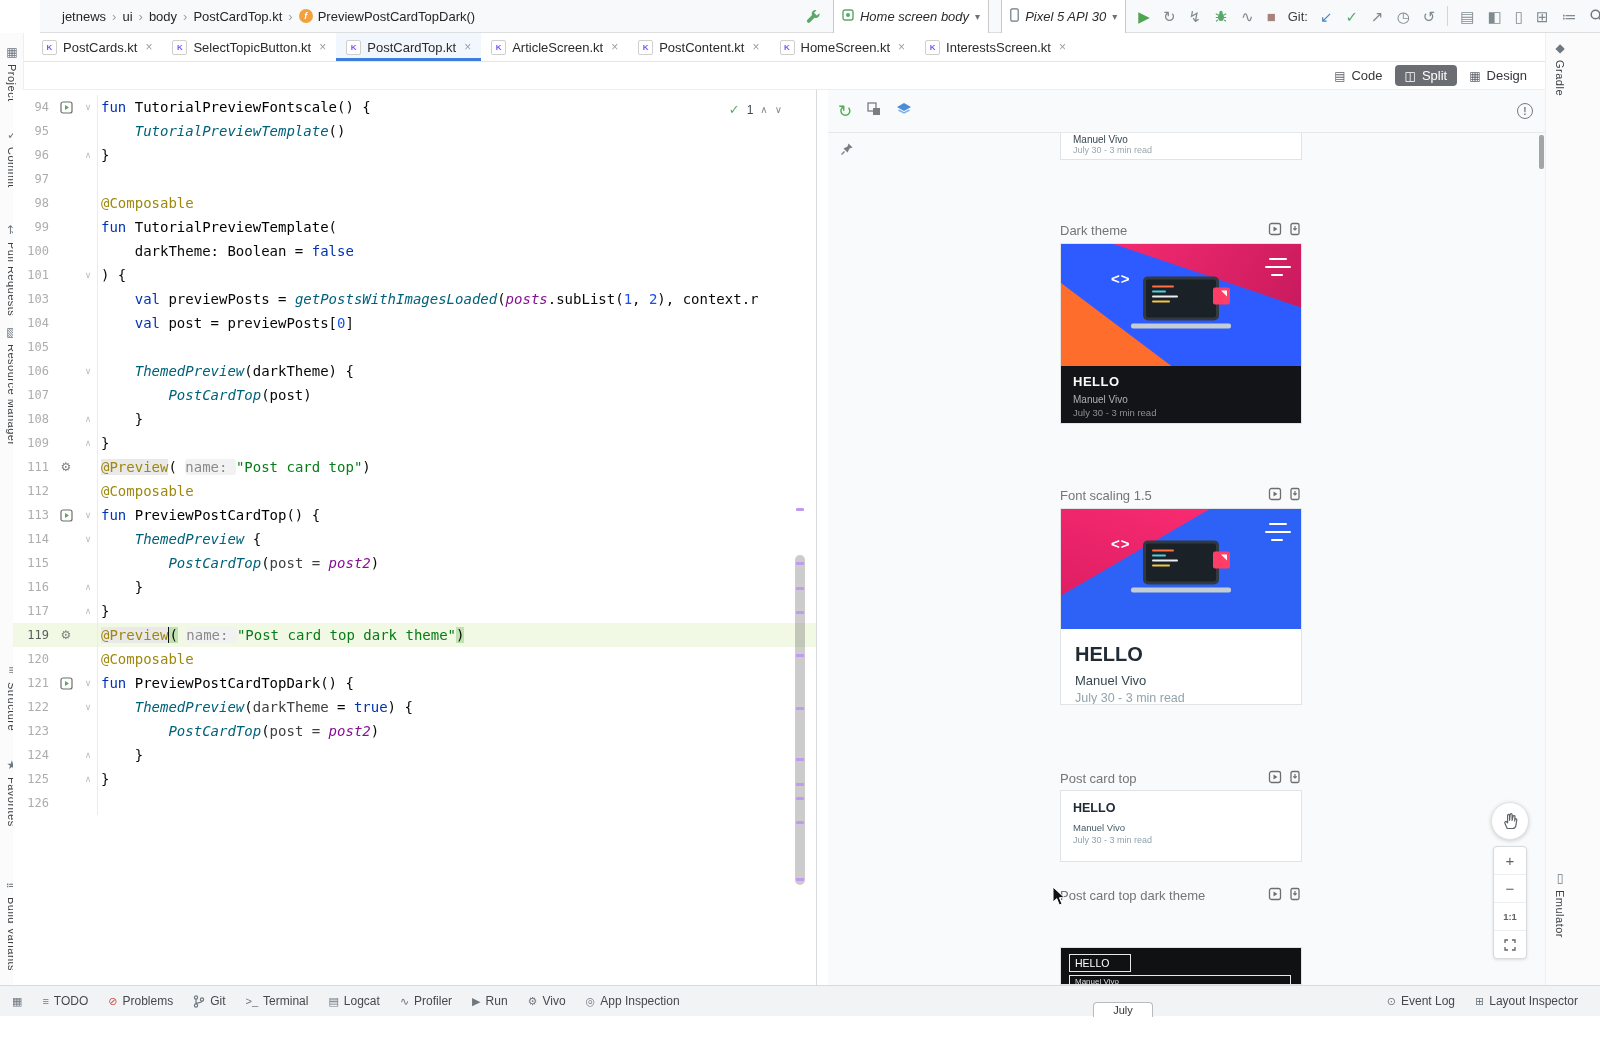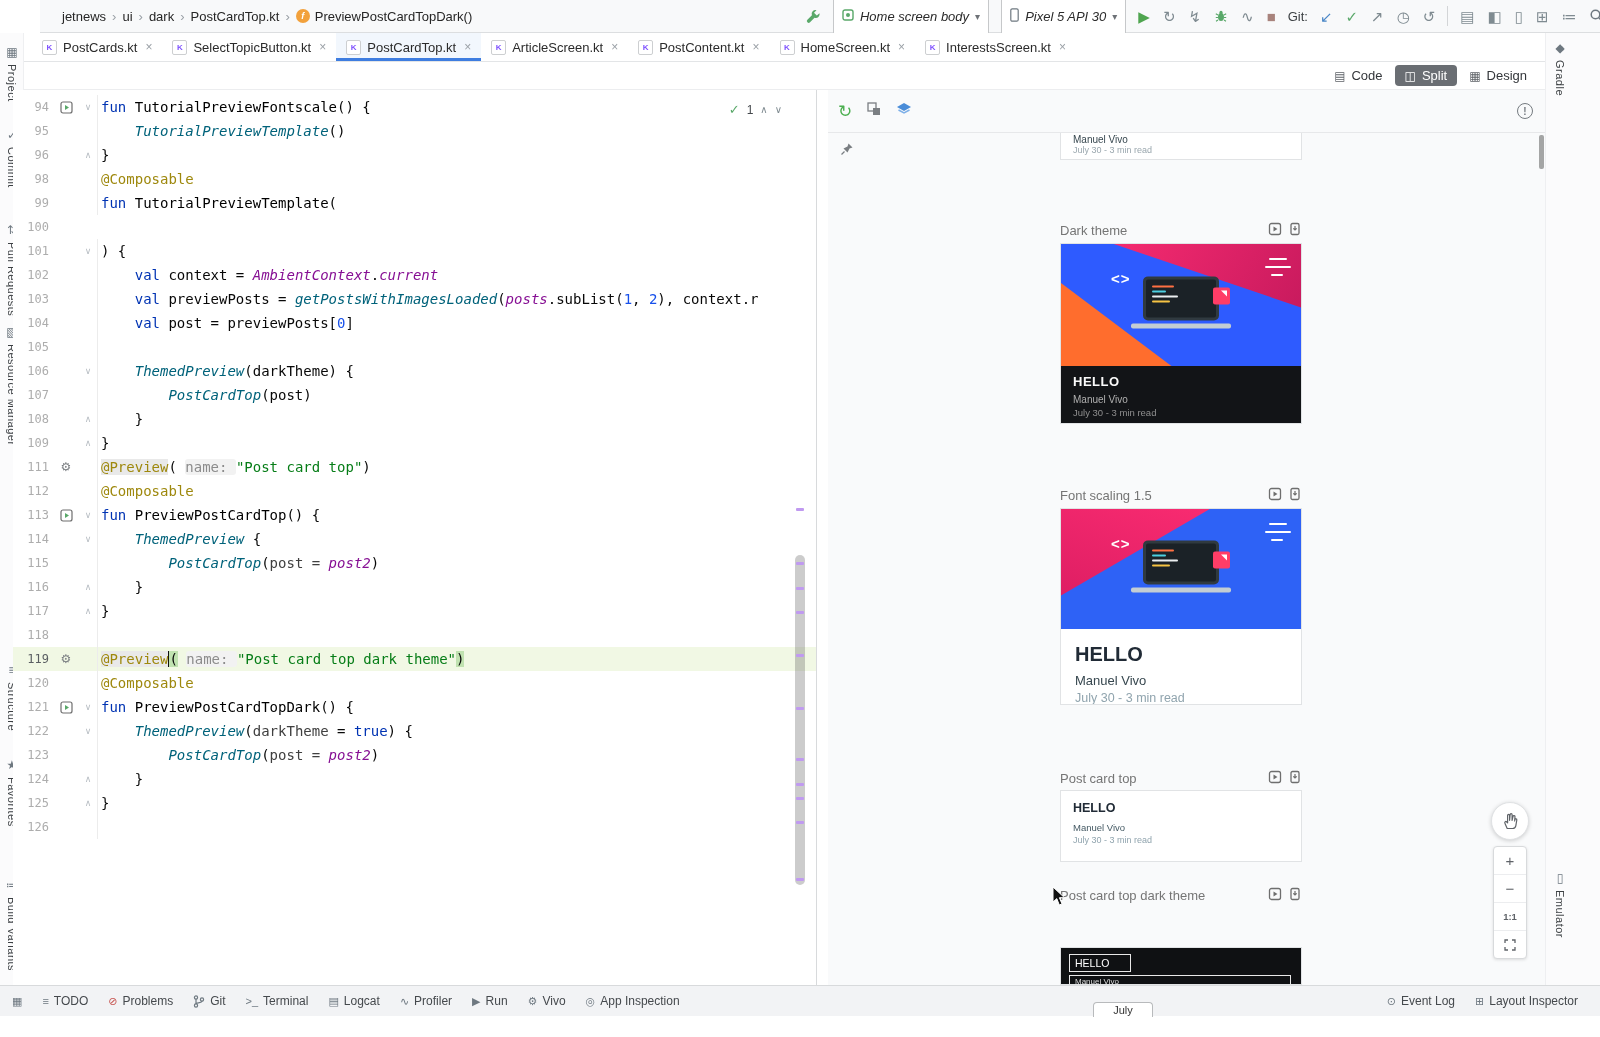"dark" span.crumb { text: dark -> body }
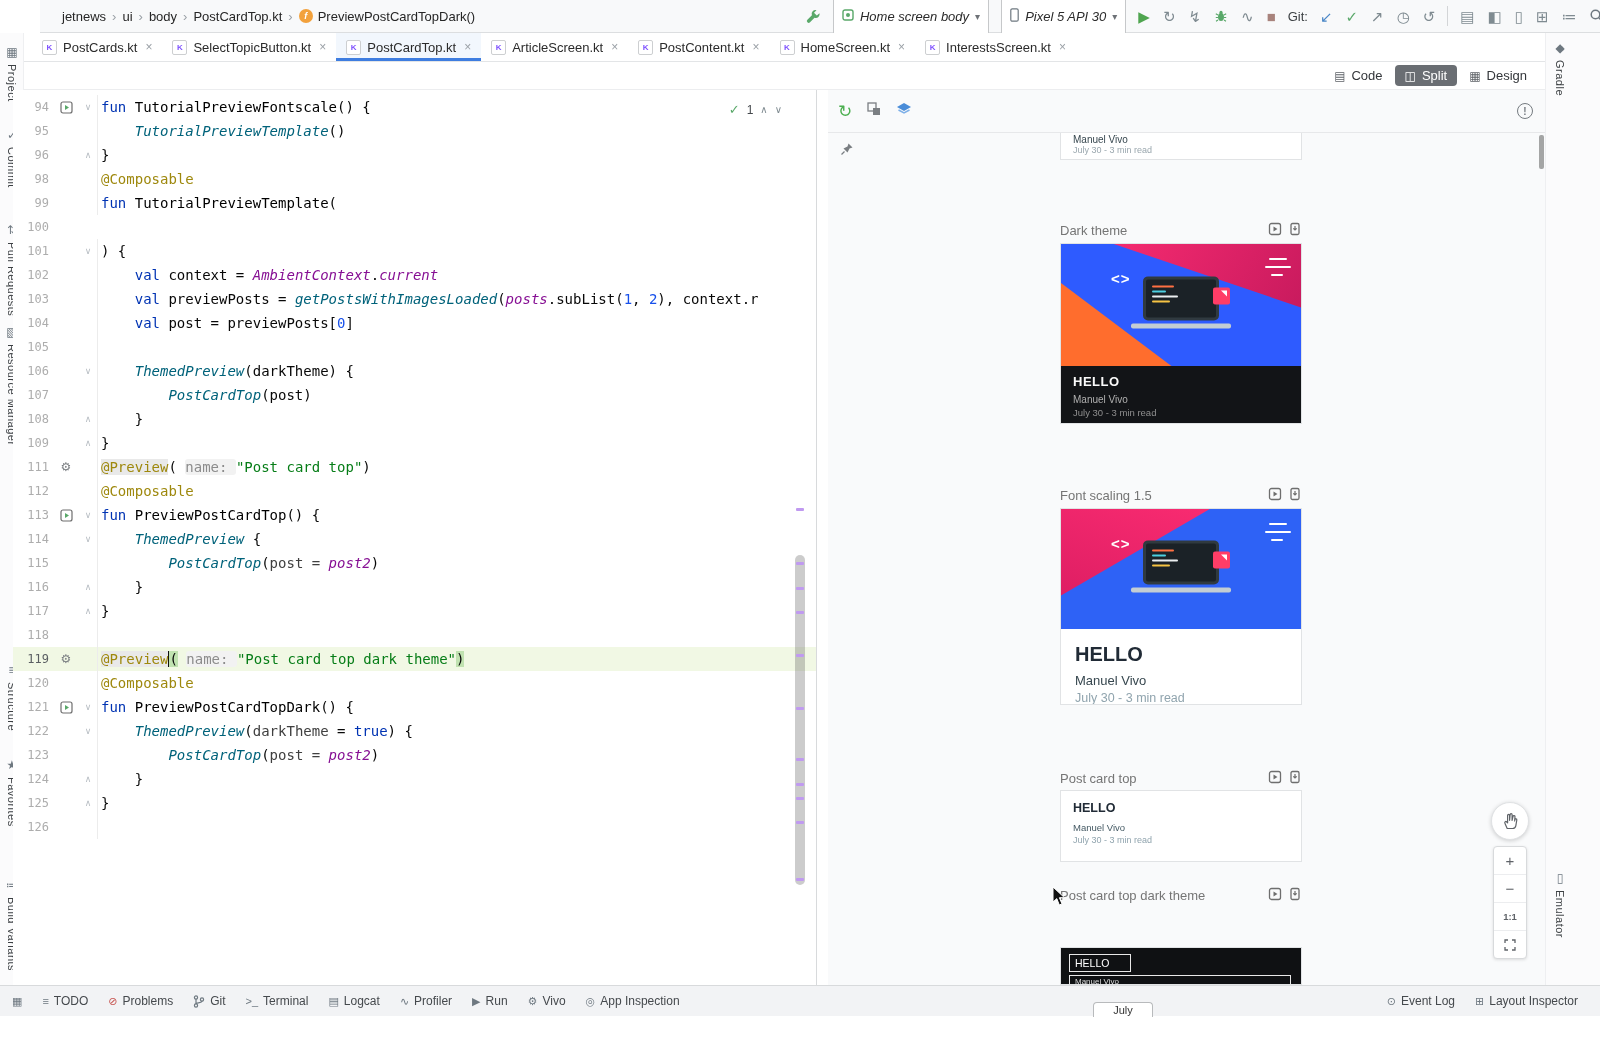"97" div.row { html: none -> <div> <span>97</span> <span></span> <span></span> <span></span> </div> }
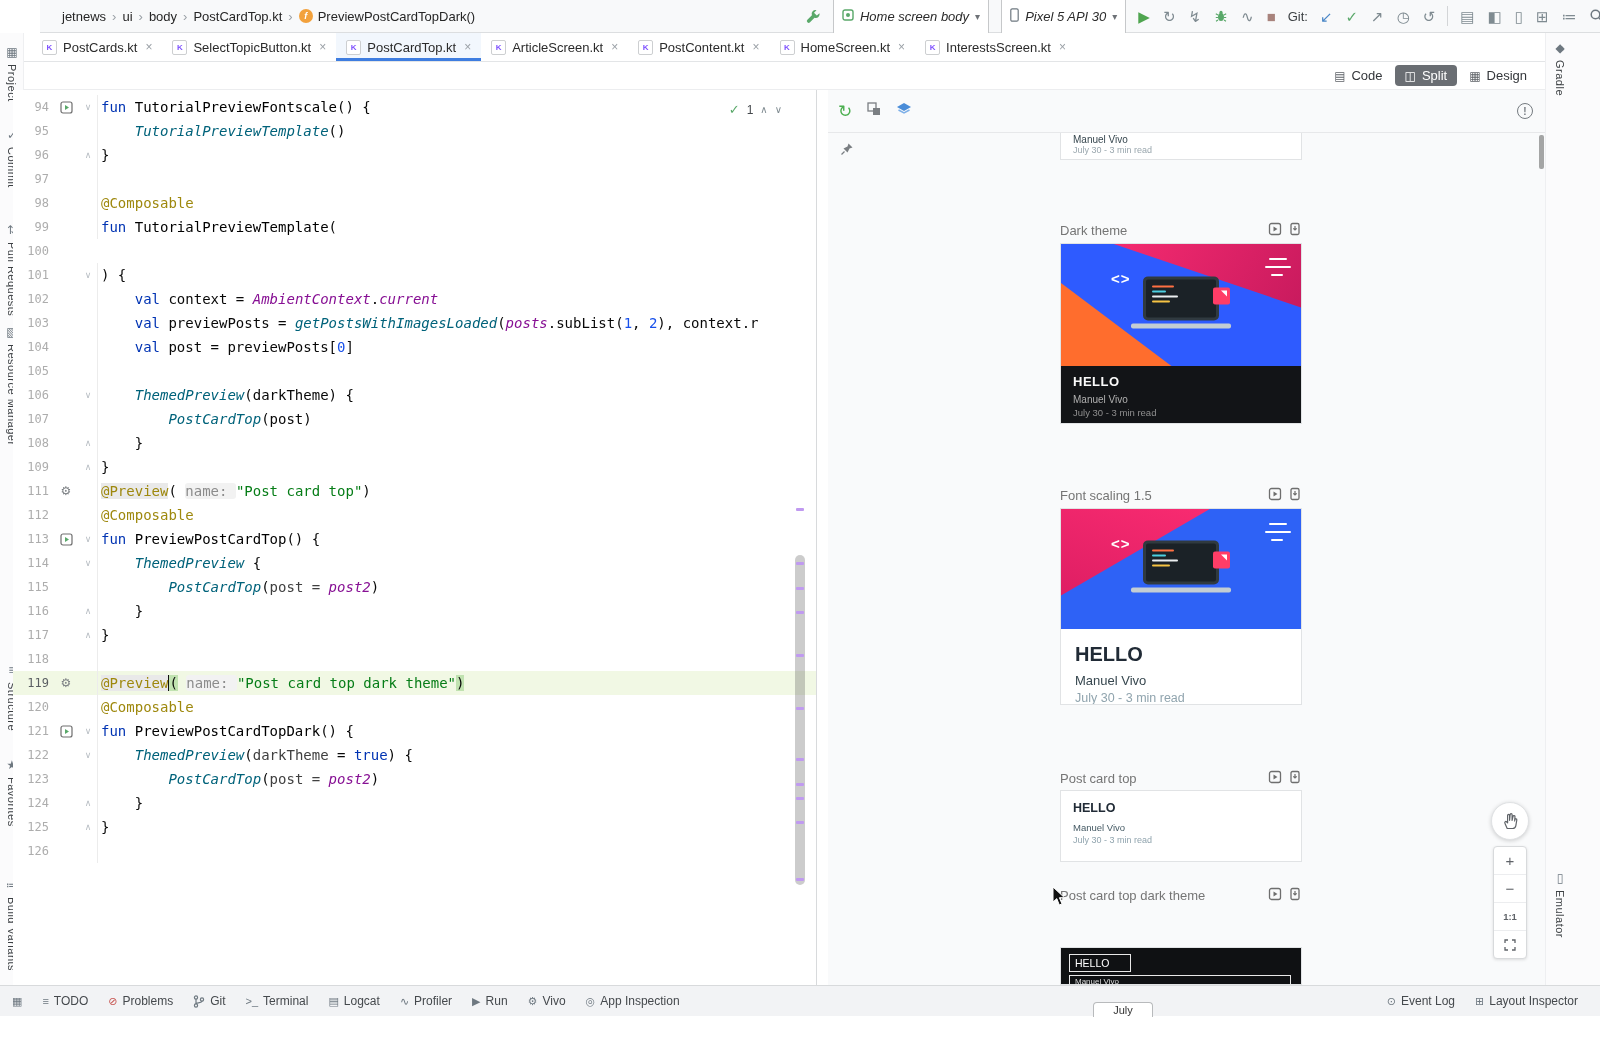"darkTheme: Boolean = false" span.codetext { html: none -> <span><span> darkTheme: Boolean = </span><span>false</span></span> }
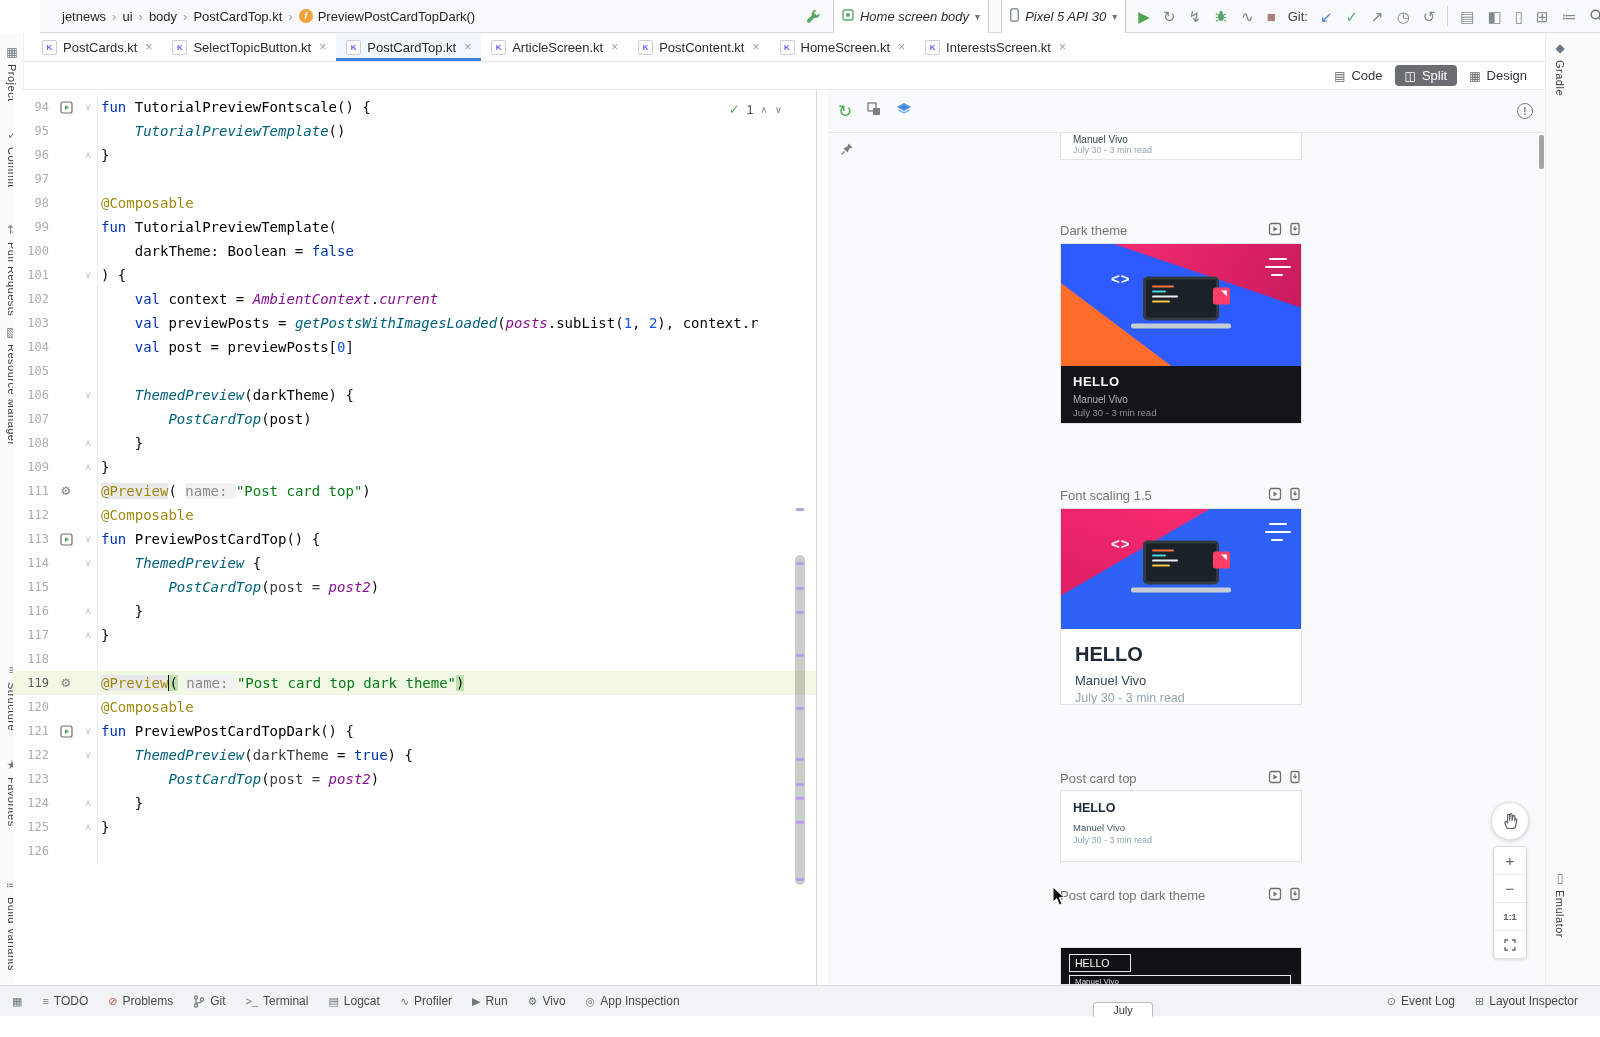"102" div.row { html: <div> <span>102</span> <span></span> <span></span> <span><span> </span><span>val </span><span>context = </span><span>AmbientContext</span><span>.</span><span>current</span></span> </div> -> none }
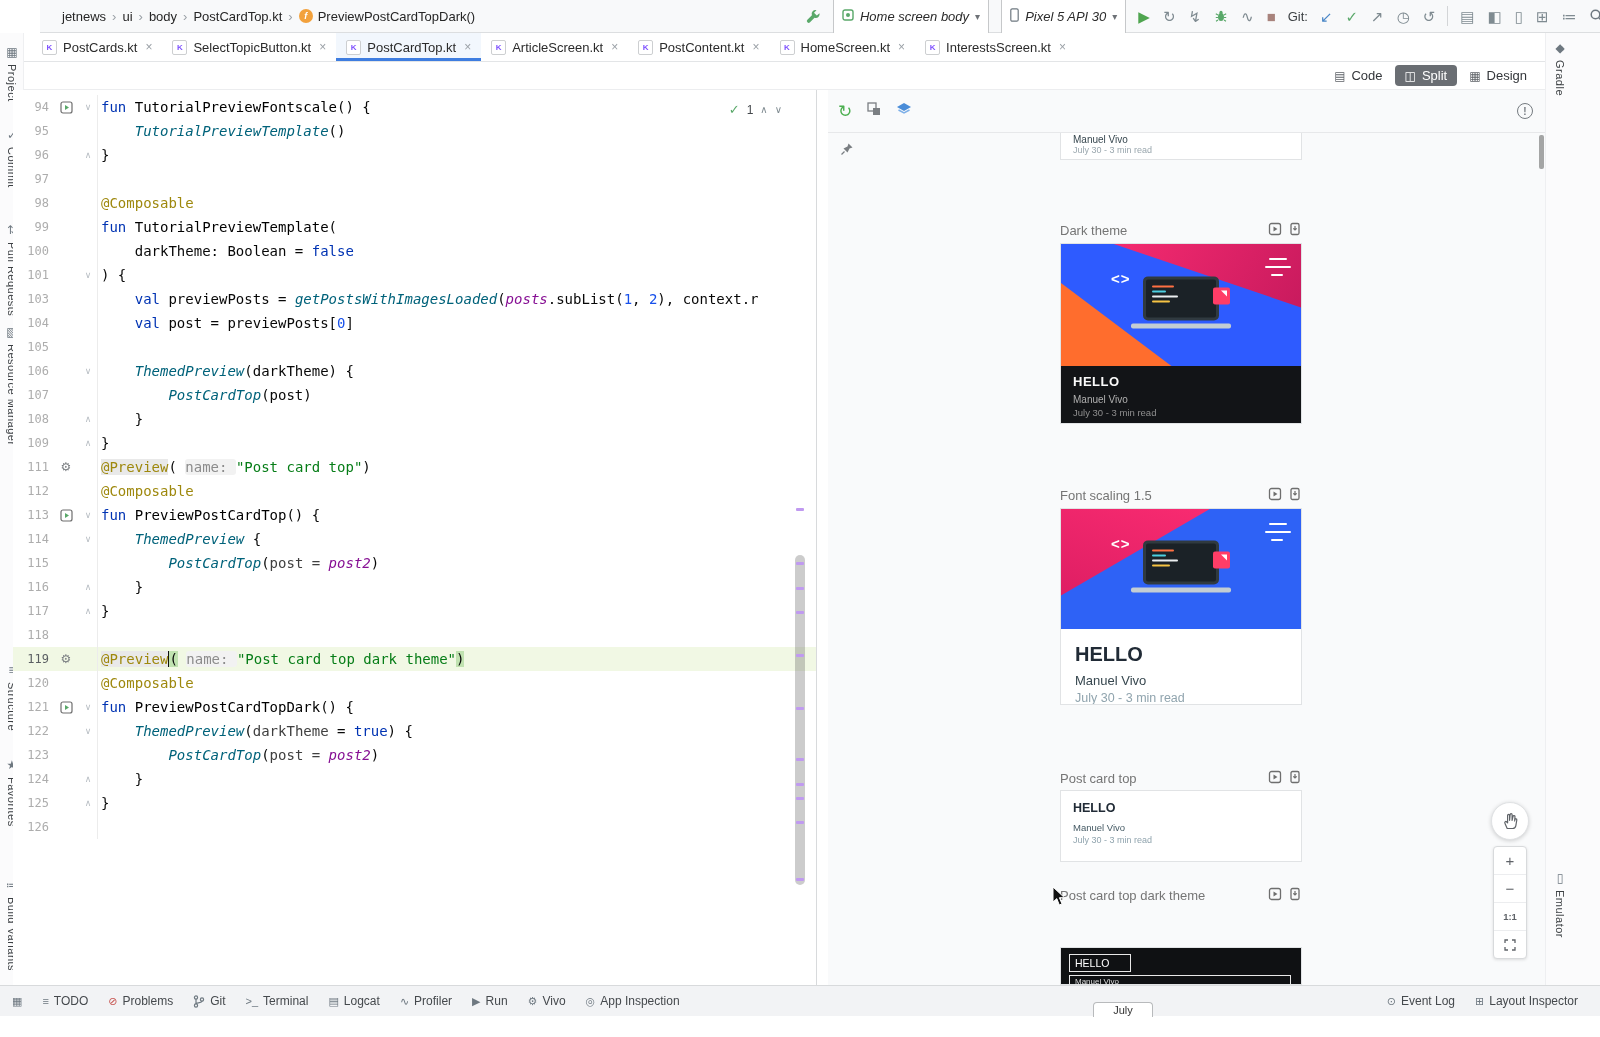"118" div.row { html: <div> <span>118</span> <span></span> <span></span> <span></span> </div> -> none }
